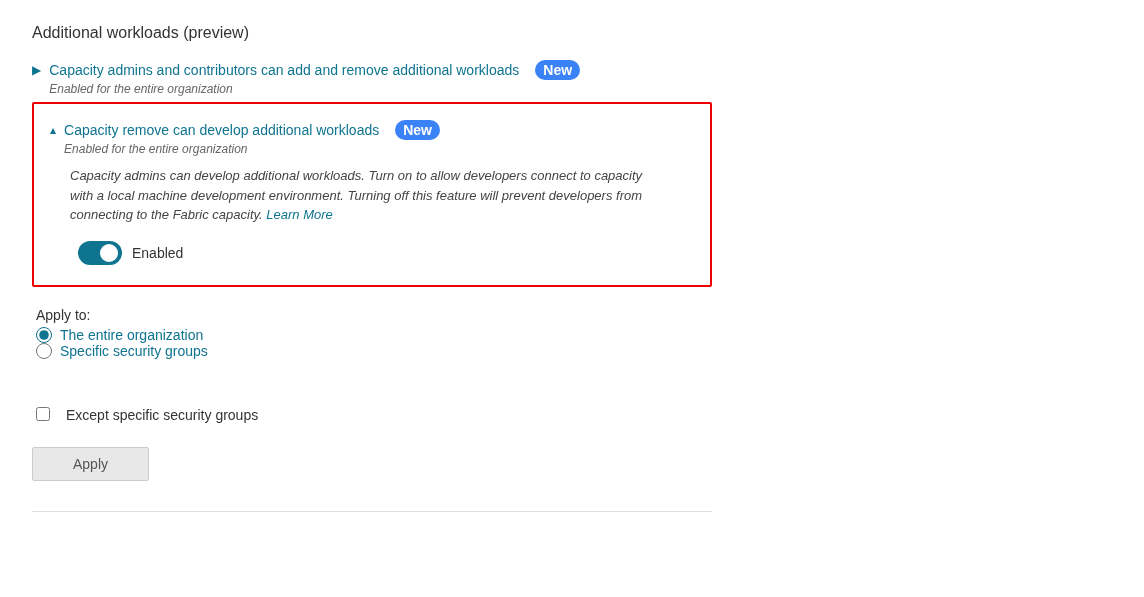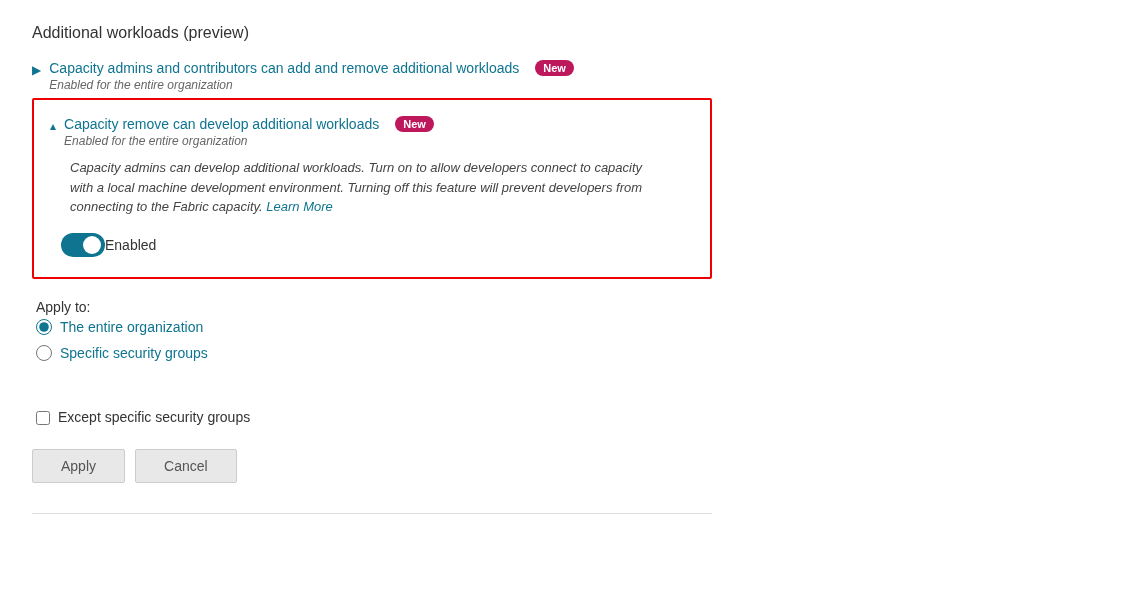"New" .badge-new { background: #be185d -> #3b82f6; font-size: 11px -> 14px }
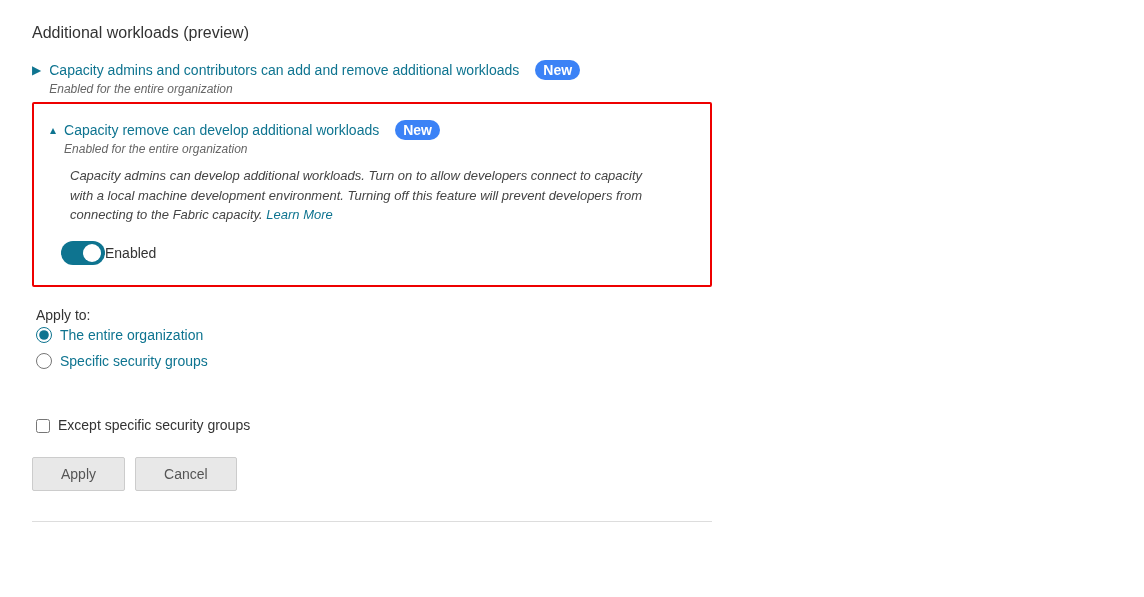"Enabled" .toggle-row { gap: none -> 10px; margin-left: 11px -> 28px }
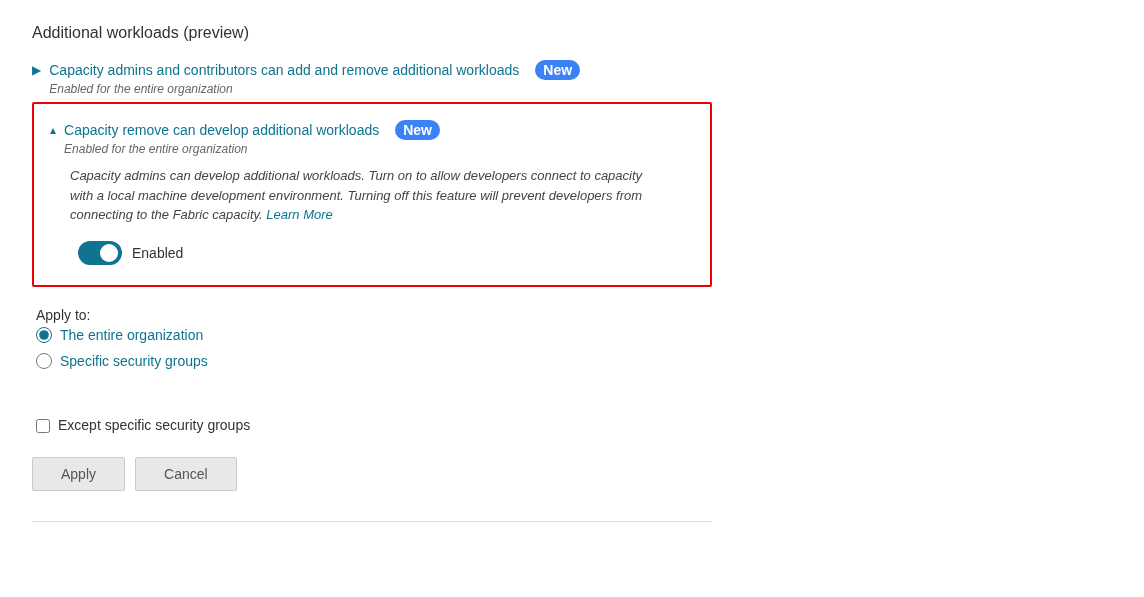"The entire organization" .radio-group { gap: 10px -> none }
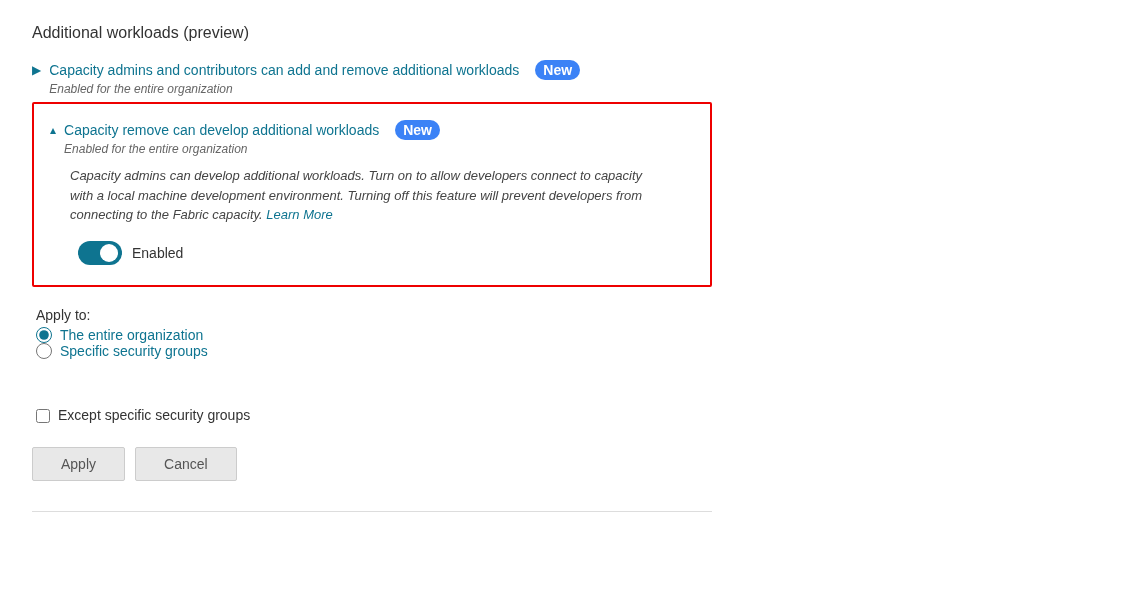"Except specific security groups" .checkbox-item { align-items: flex-end -> flex-start; gap: 8px -> 16px }
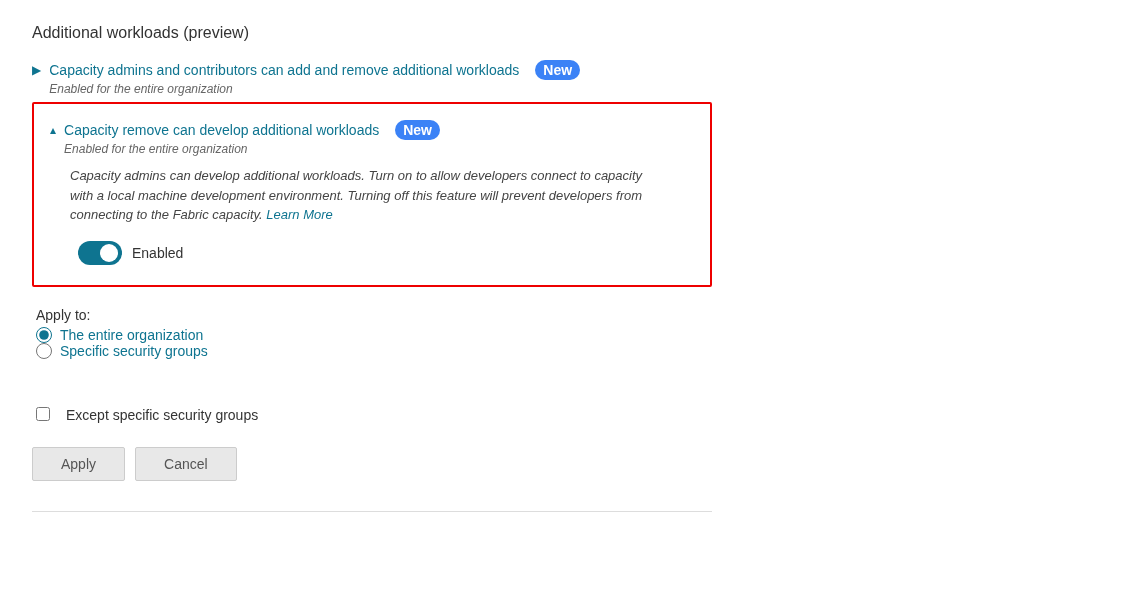"Apply" .btn-apply { padding: 8px 28px -> 8px 40px }
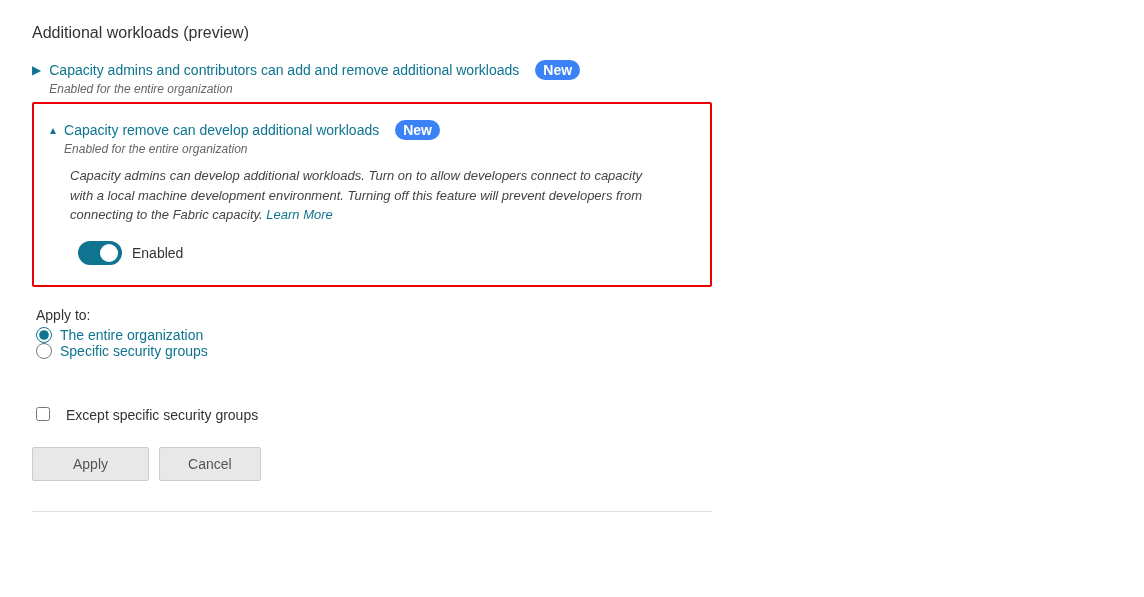"Cancel" button.btn-cancel { html: <button>Cancel</button> -> none }
